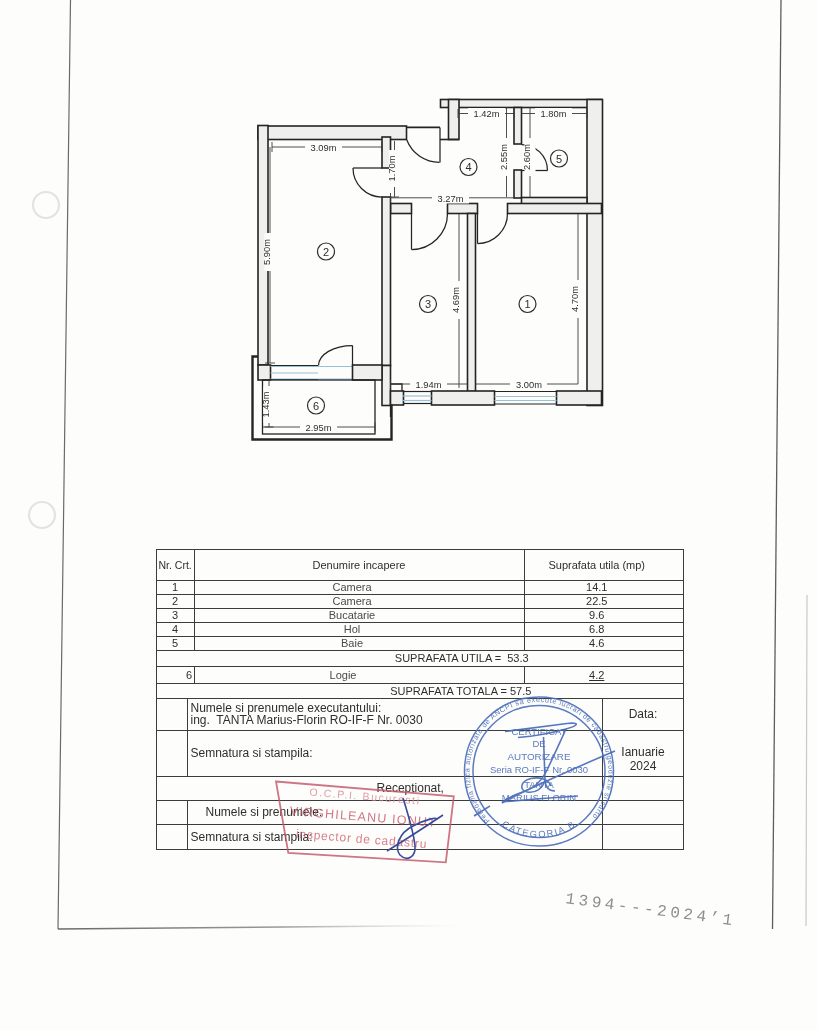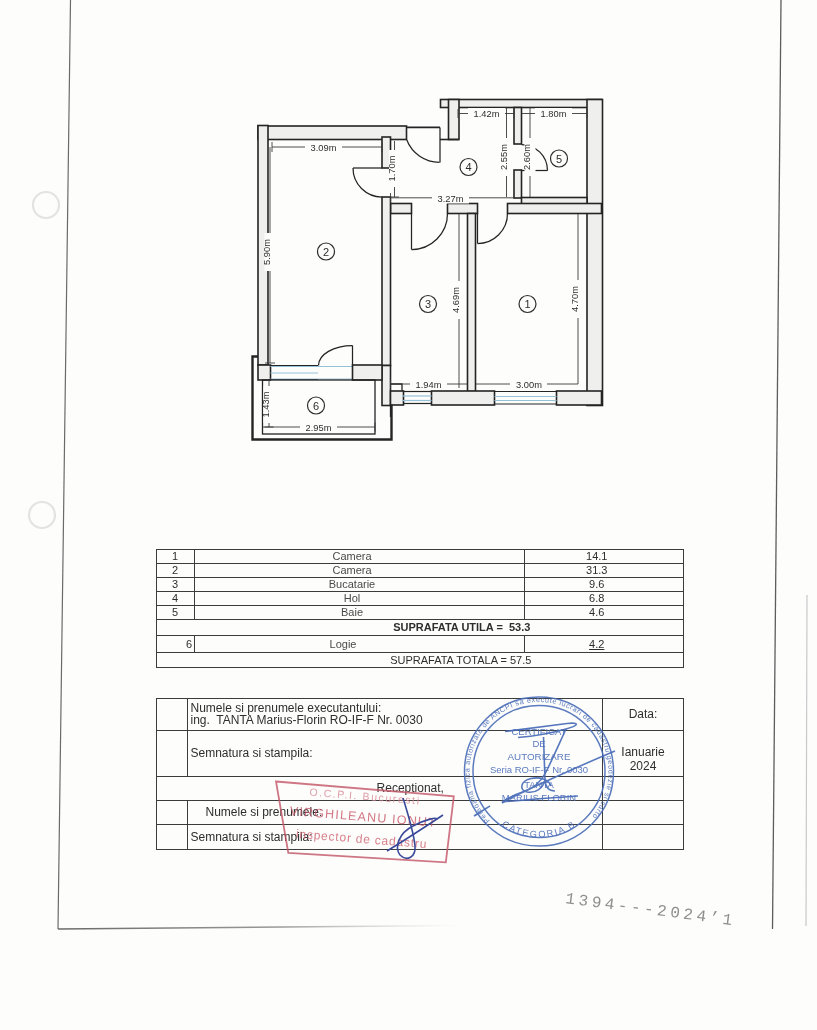"Nr. Crt." tr { html: none -> <tr> <td>Nr. Crt.</td> <td>Denumire incapere</td> <td><span>Suprafata utila (mp)</span></td> </tr> }
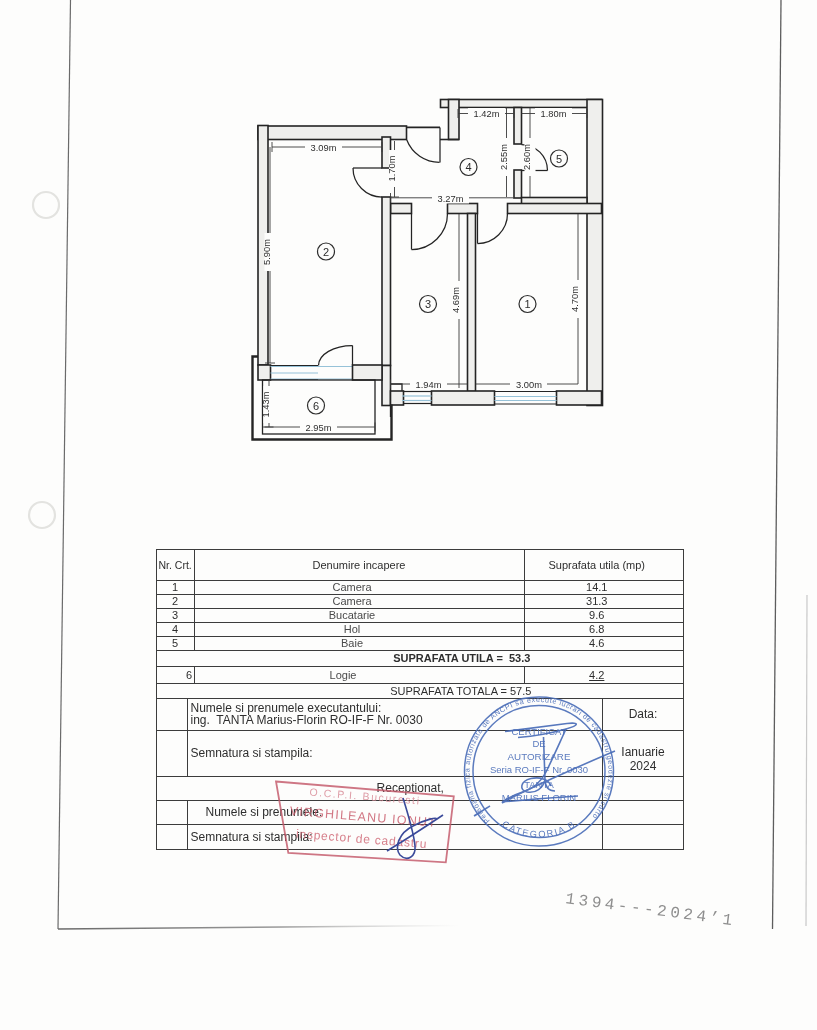"31.3" span.sh { text: 31.3 -> 22.5 }
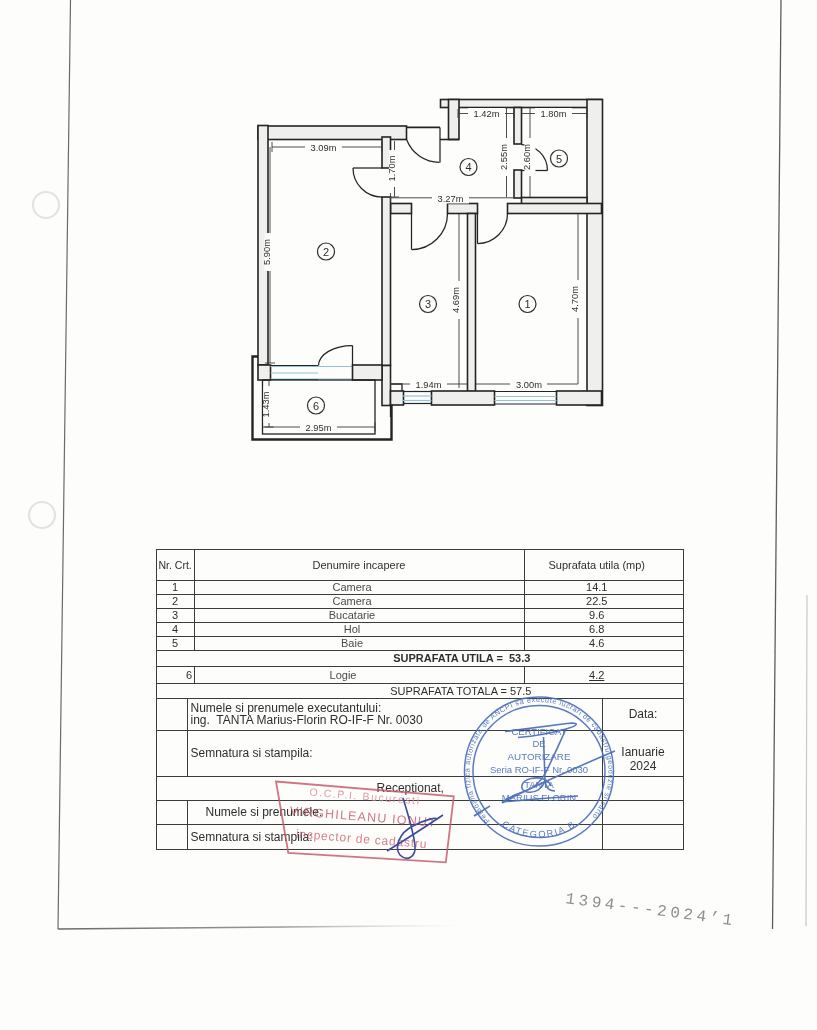"SUPRAFATA UTILA = 53.3" td { font-weight: bold -> none }
